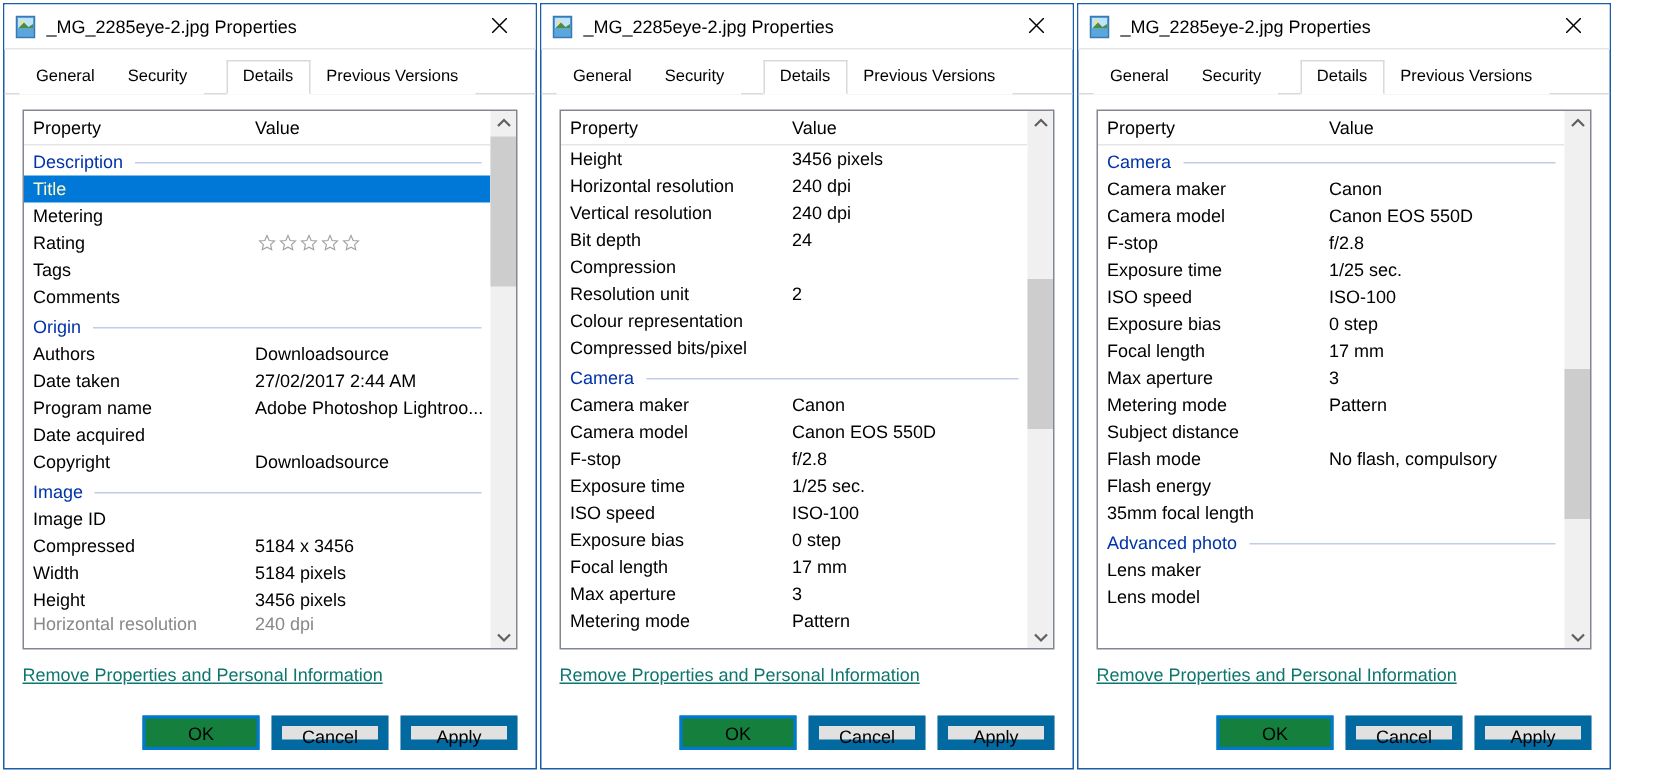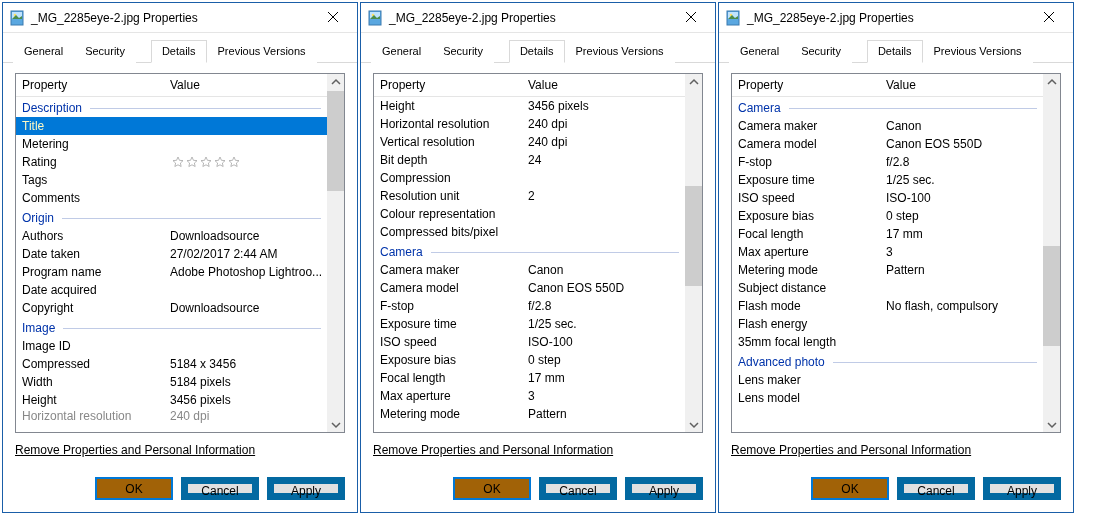"Remove Properties and Personal" .link { color: #000000 -> #0f766e }
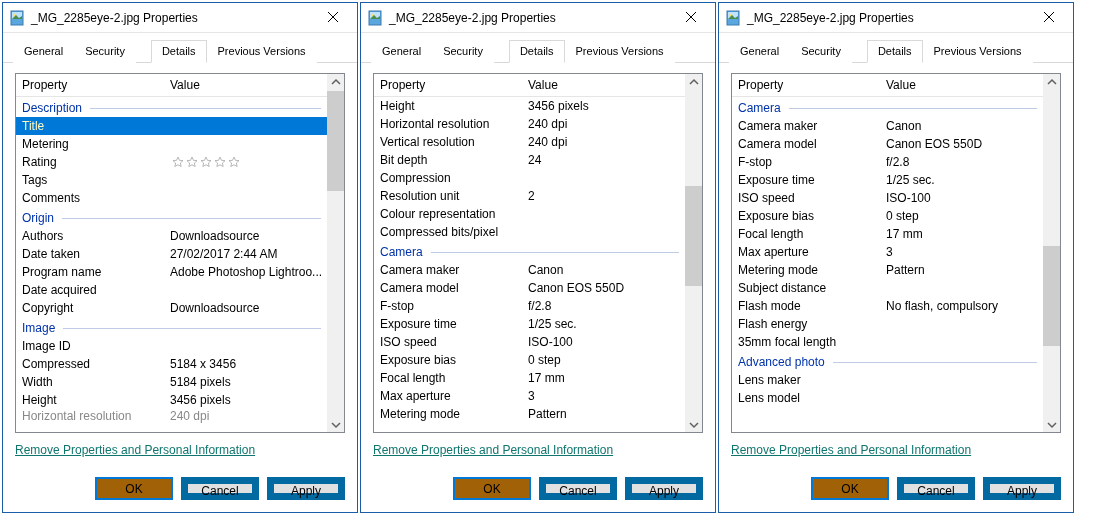"OK" .btn.default { background: #a16207 -> #15803d }
